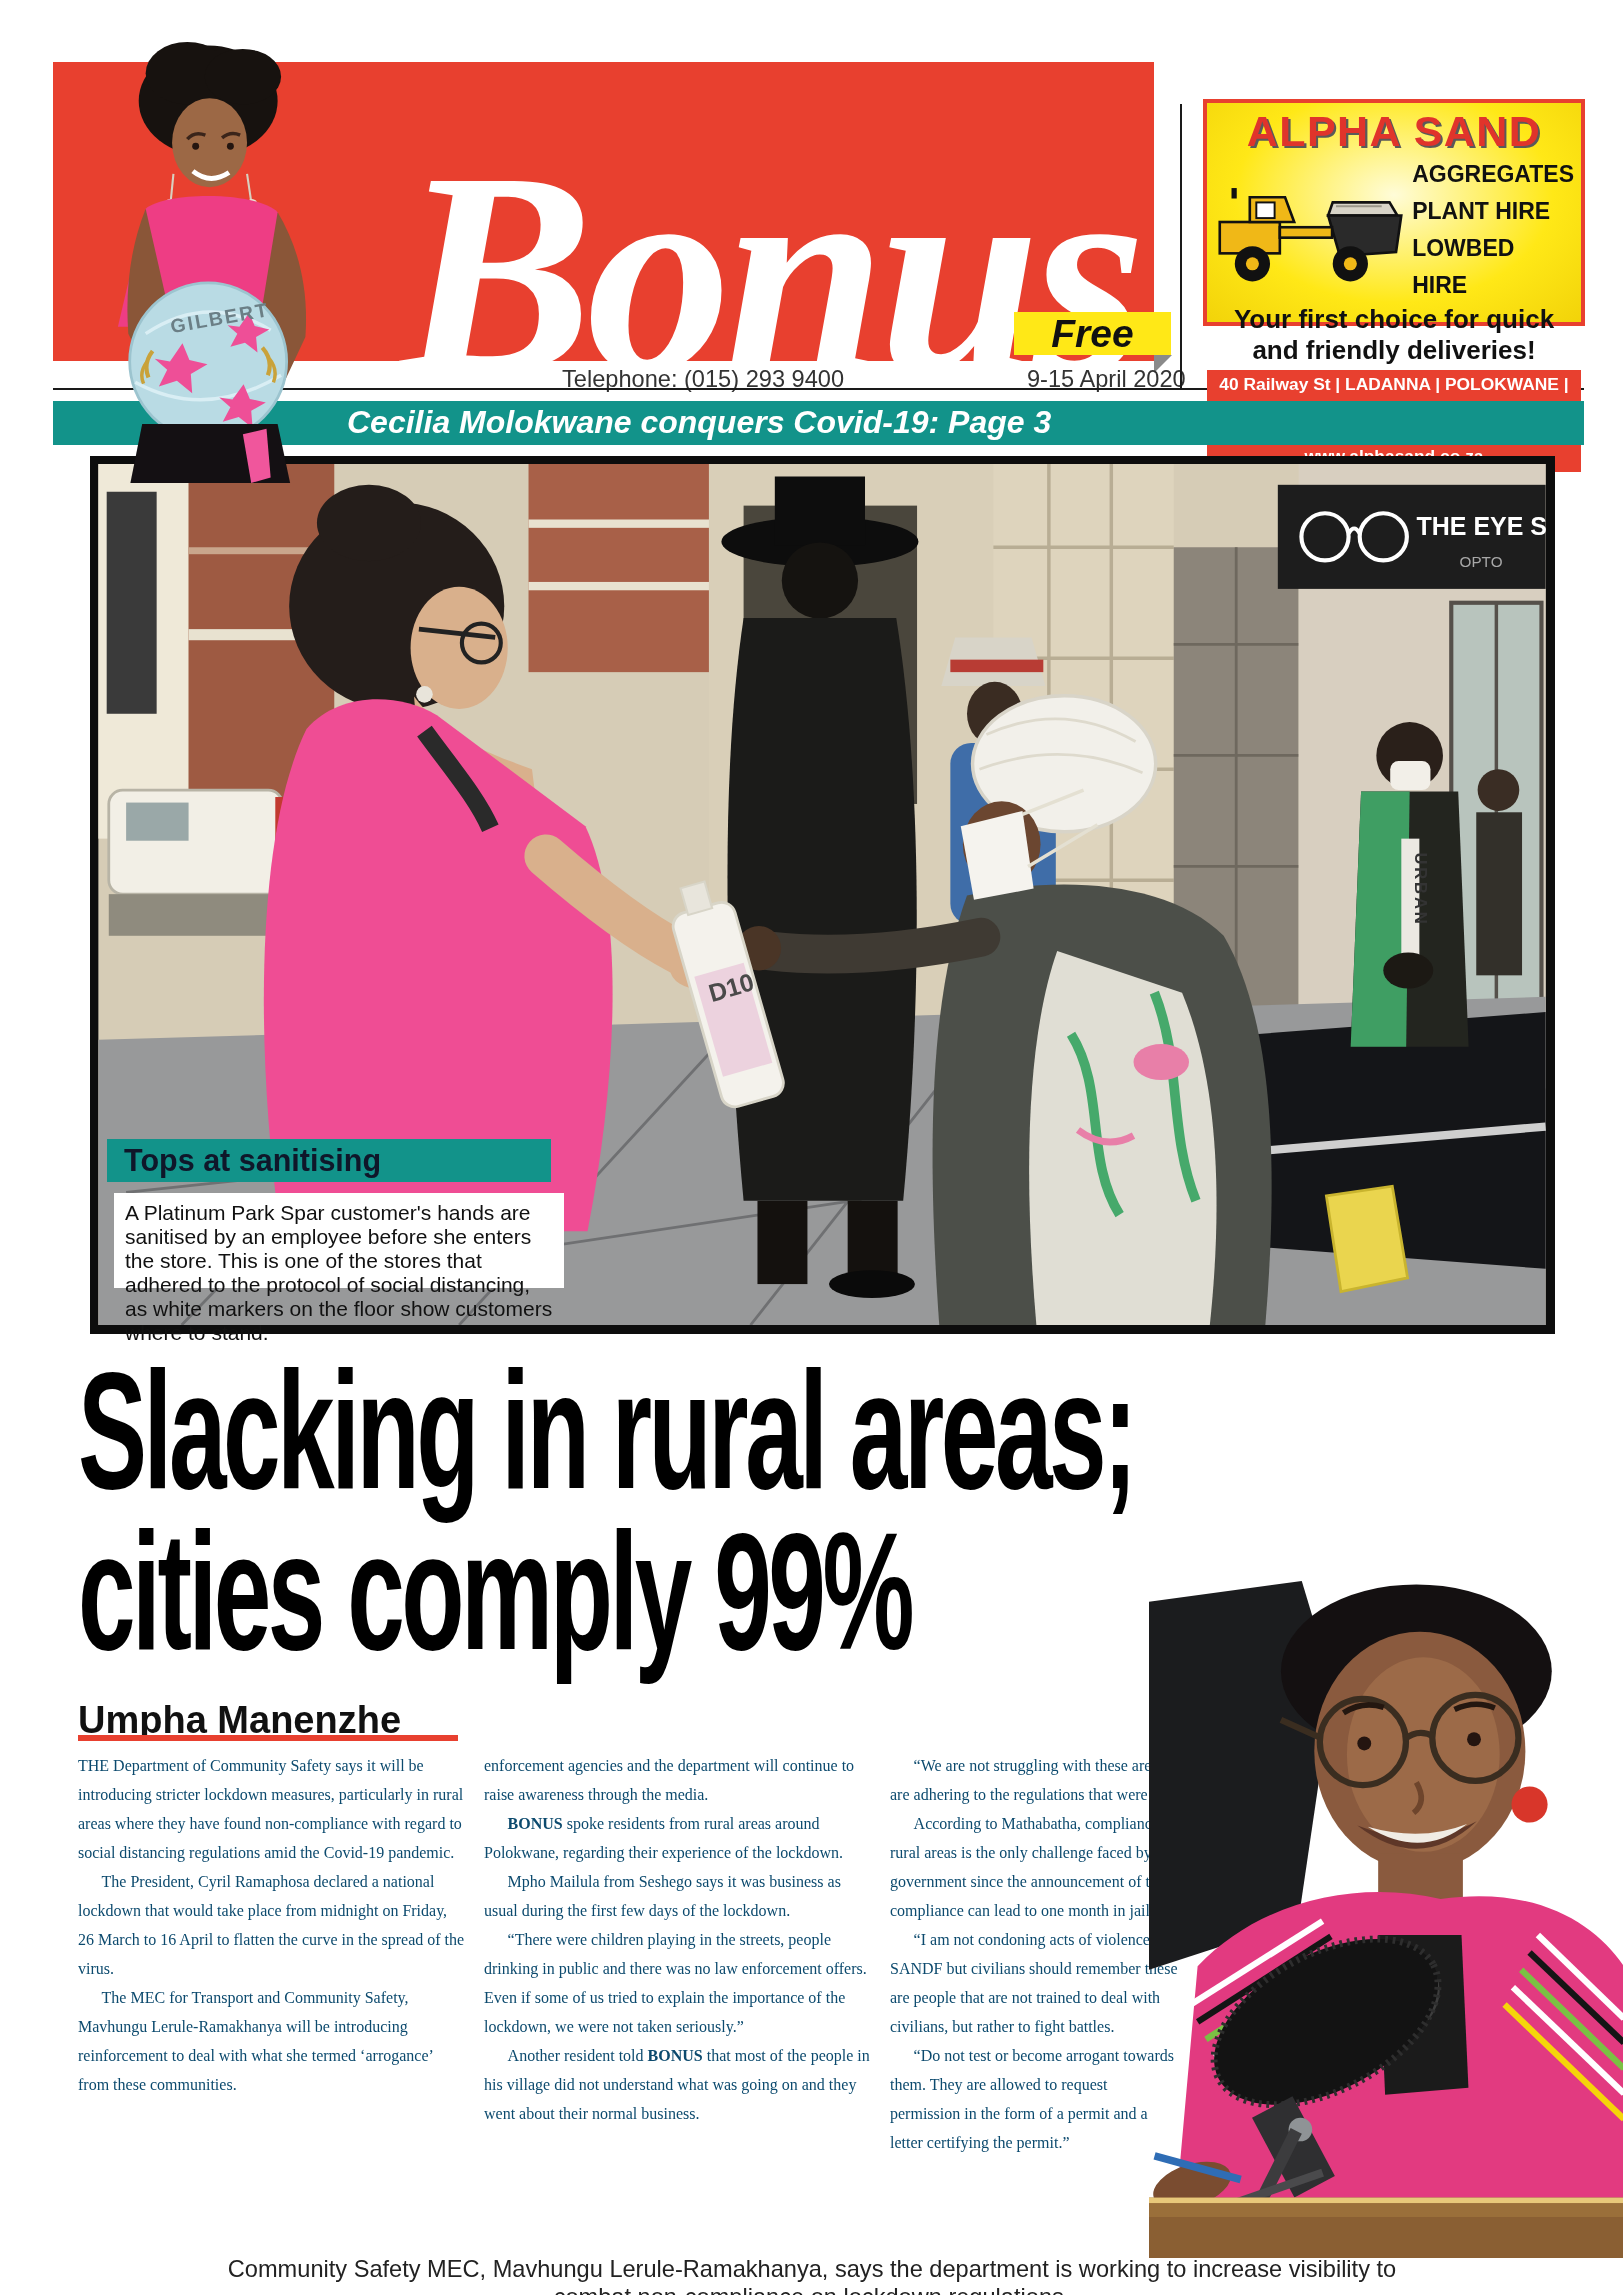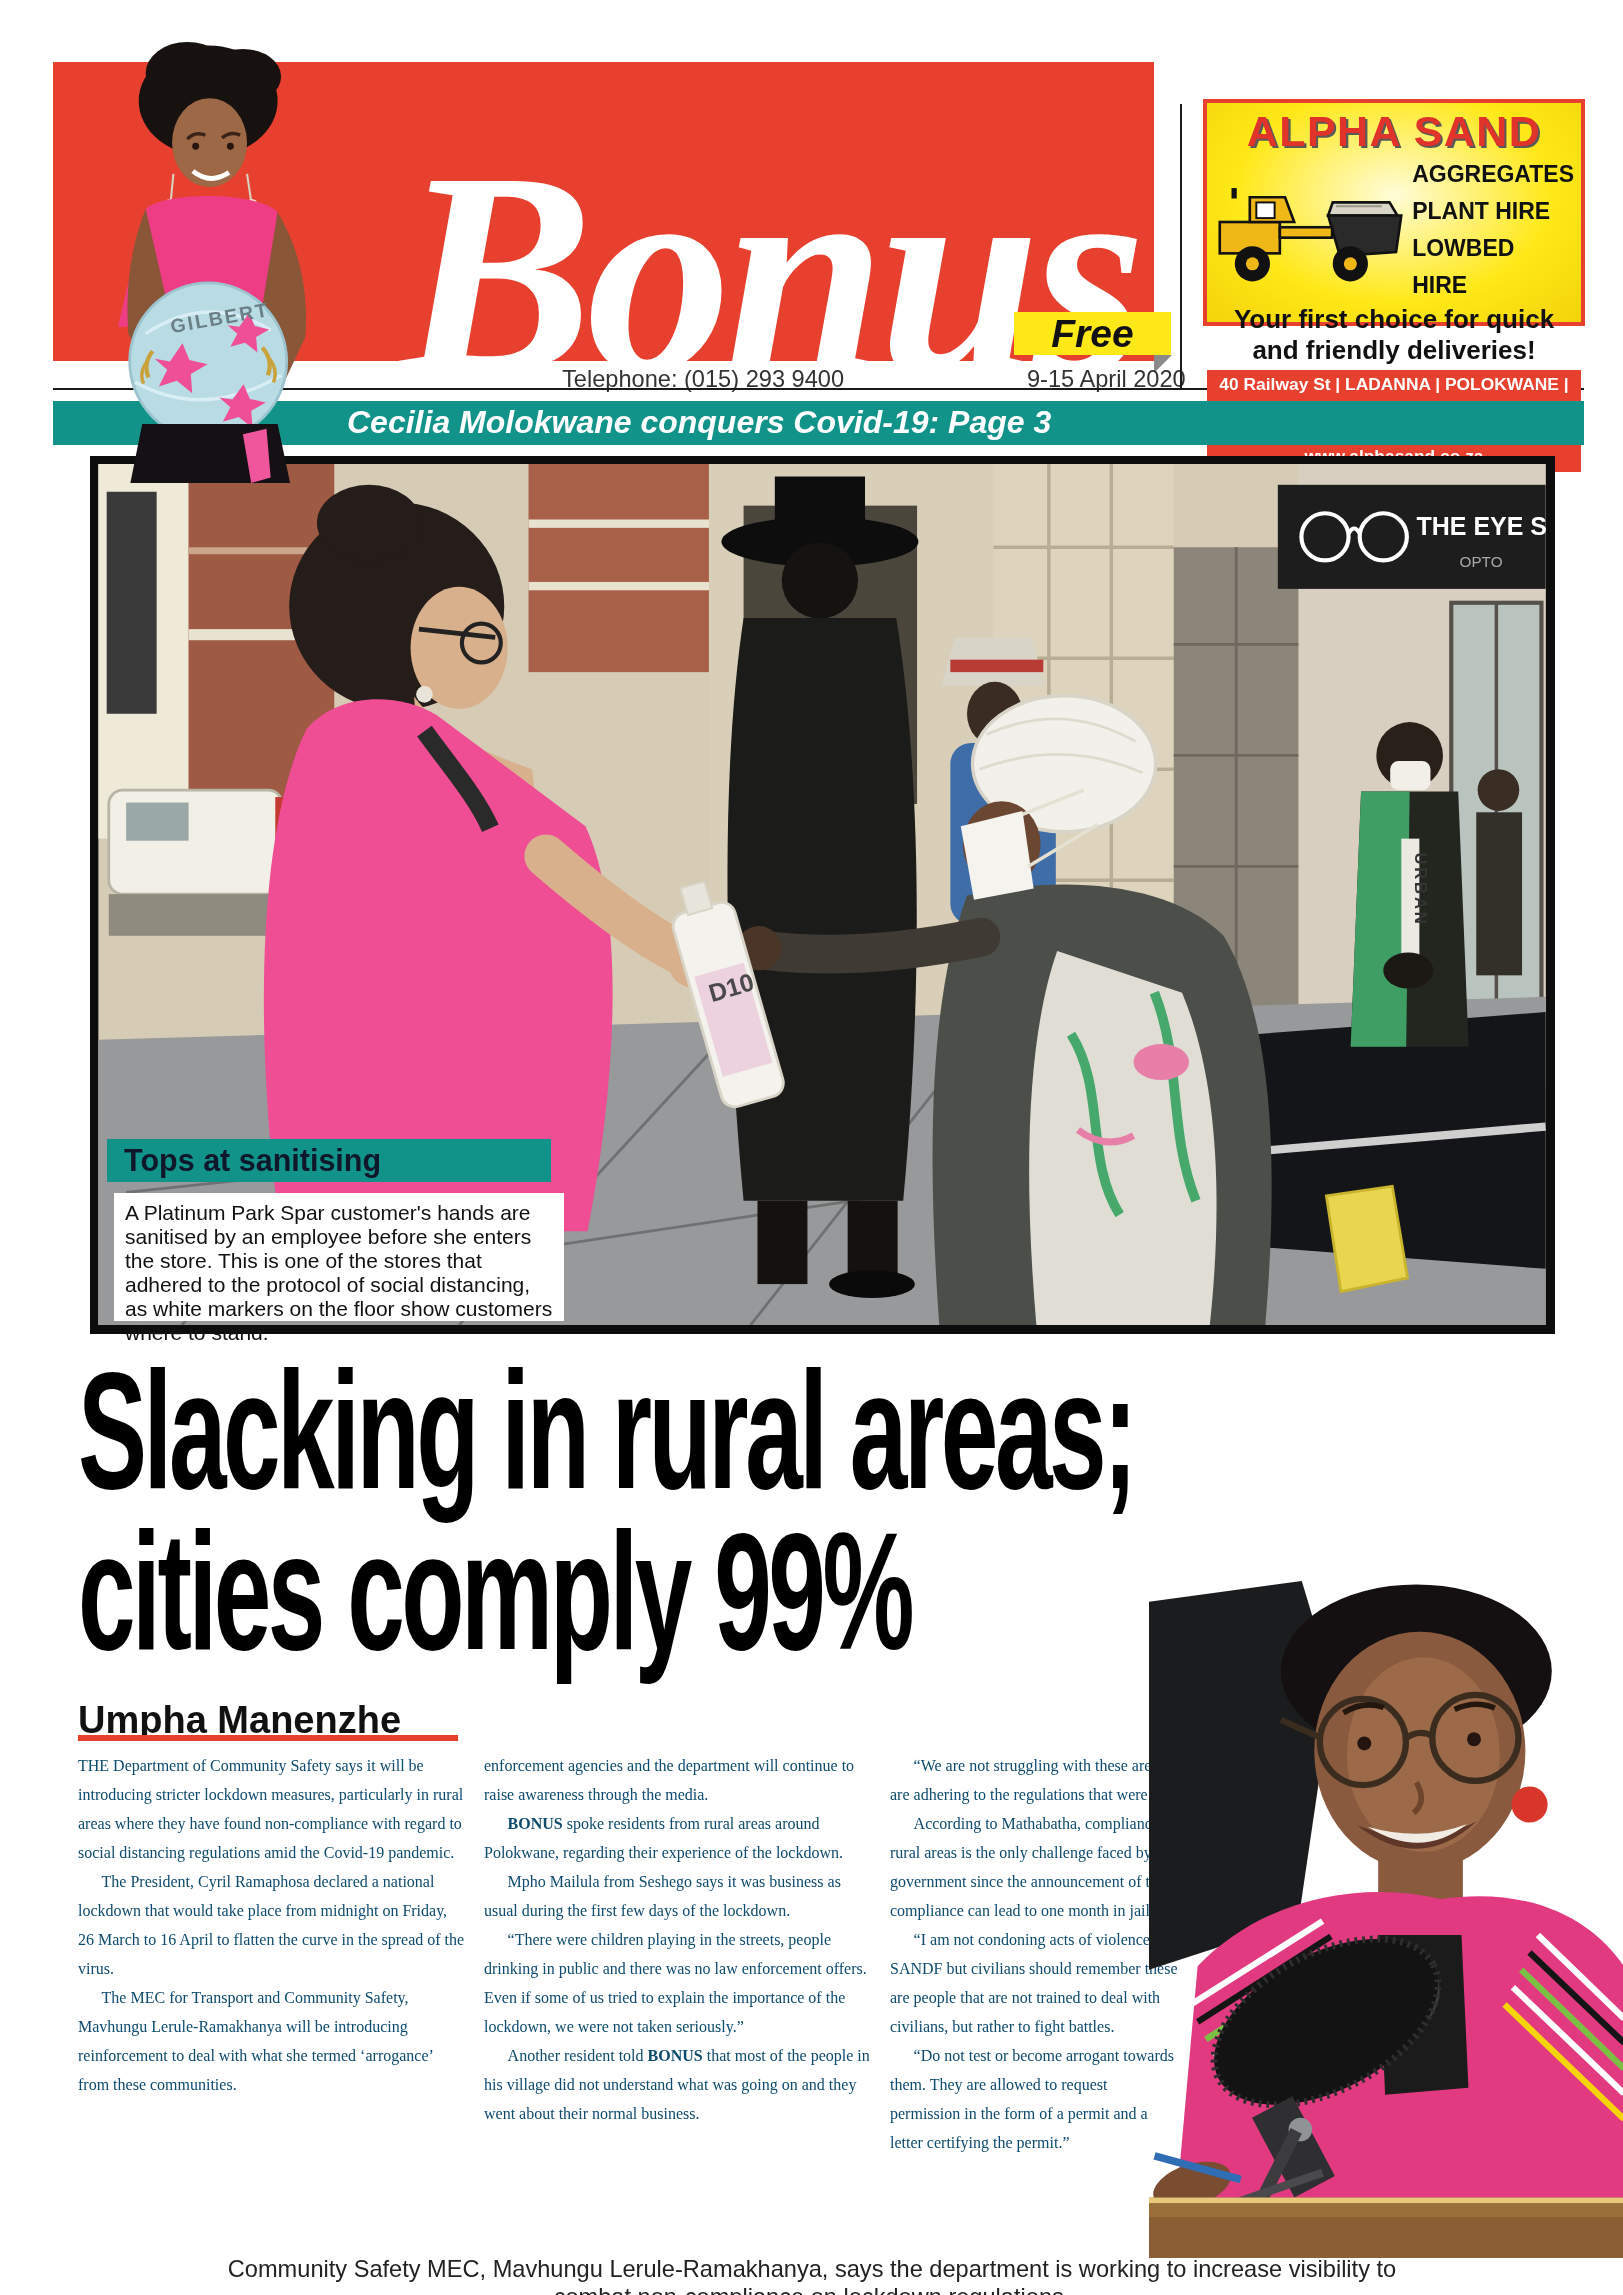"A Platinum Park Spar customer's" .photo-caption { height: 128px -> 95px }
